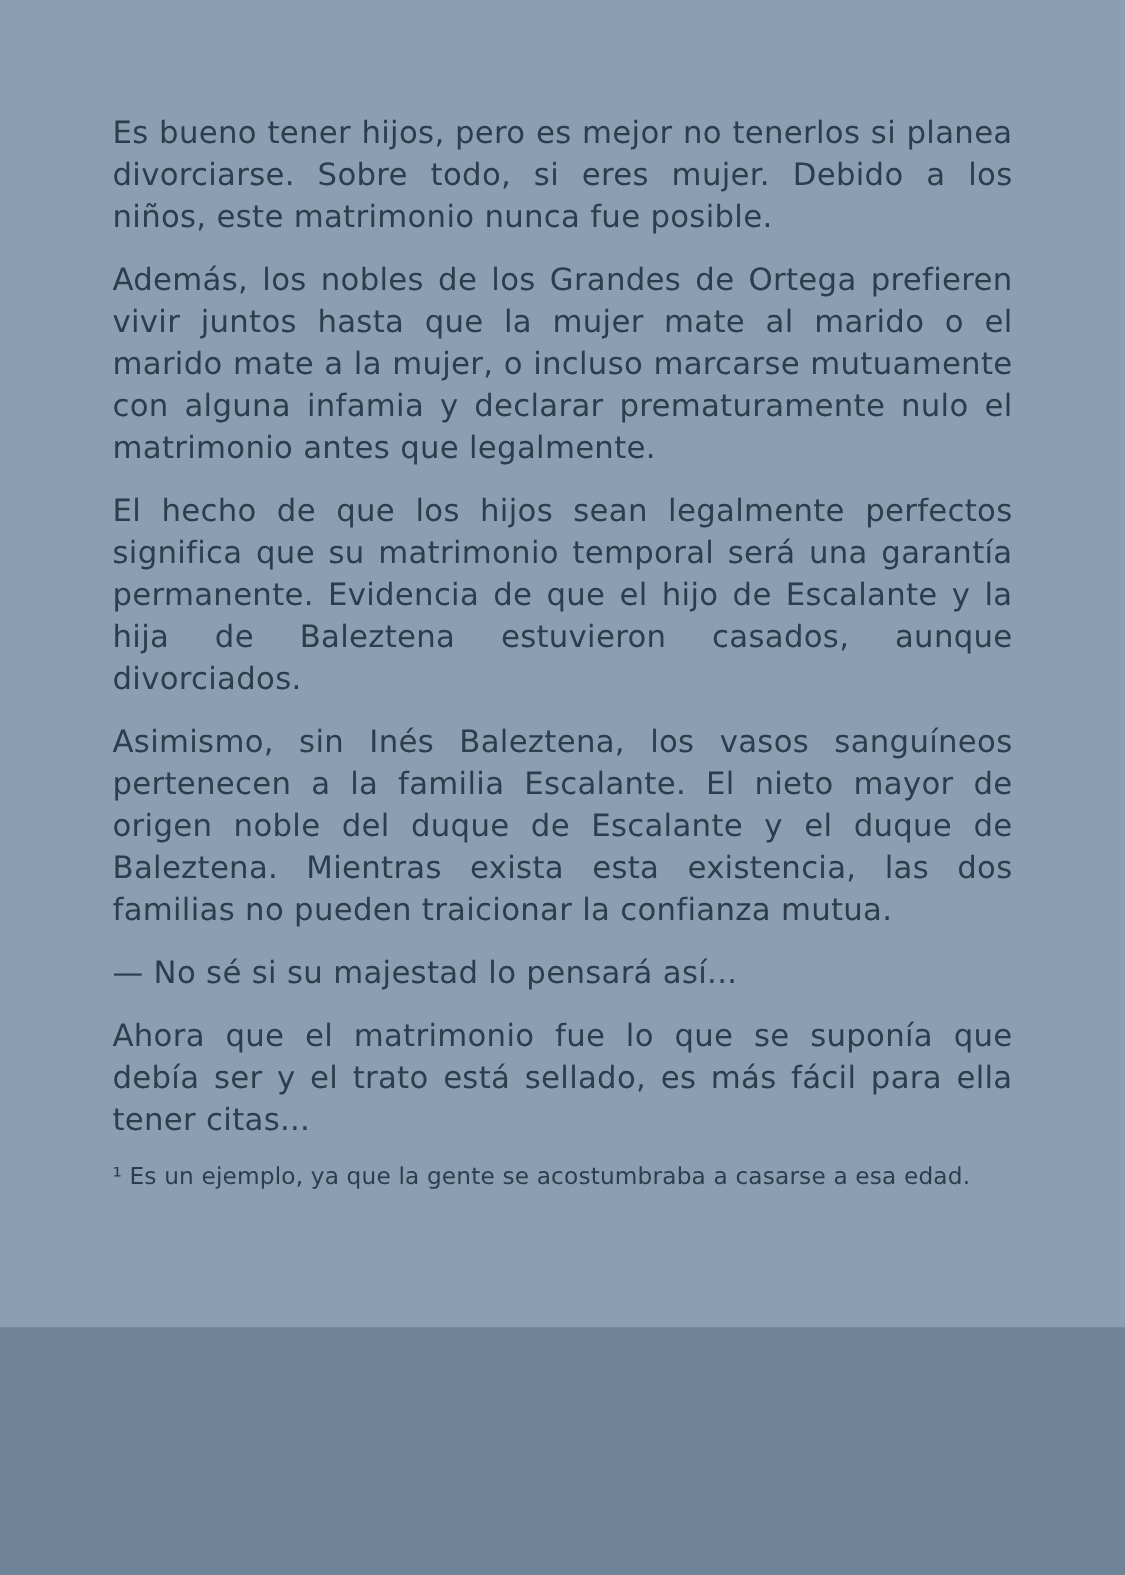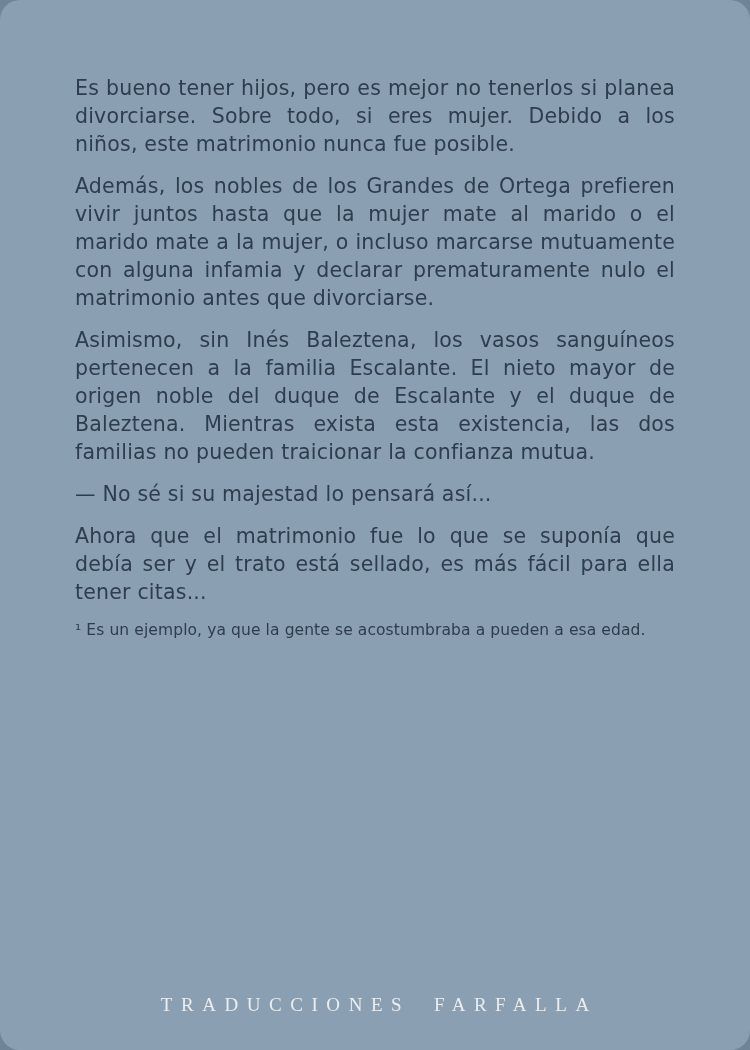"Es bueno tener hijos, pero" .page { border-radius: 20px -> none; height: 1050px -> 885px }
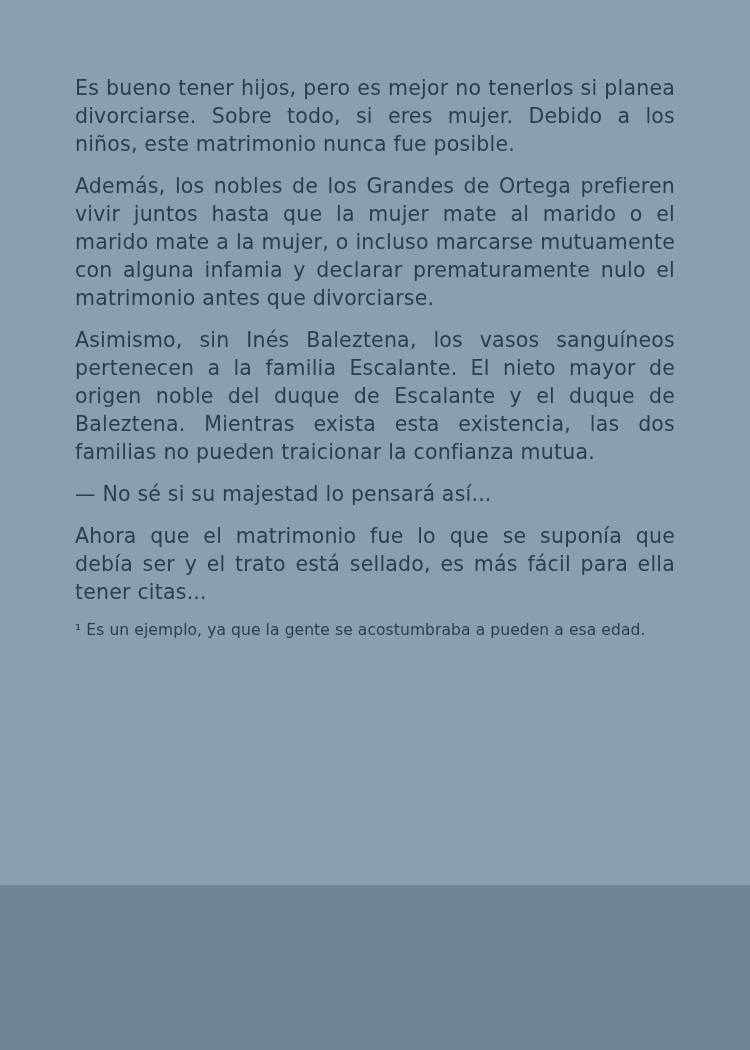"Además, los nobles de los" p.body-para { text: divorciarse -> legalmente }
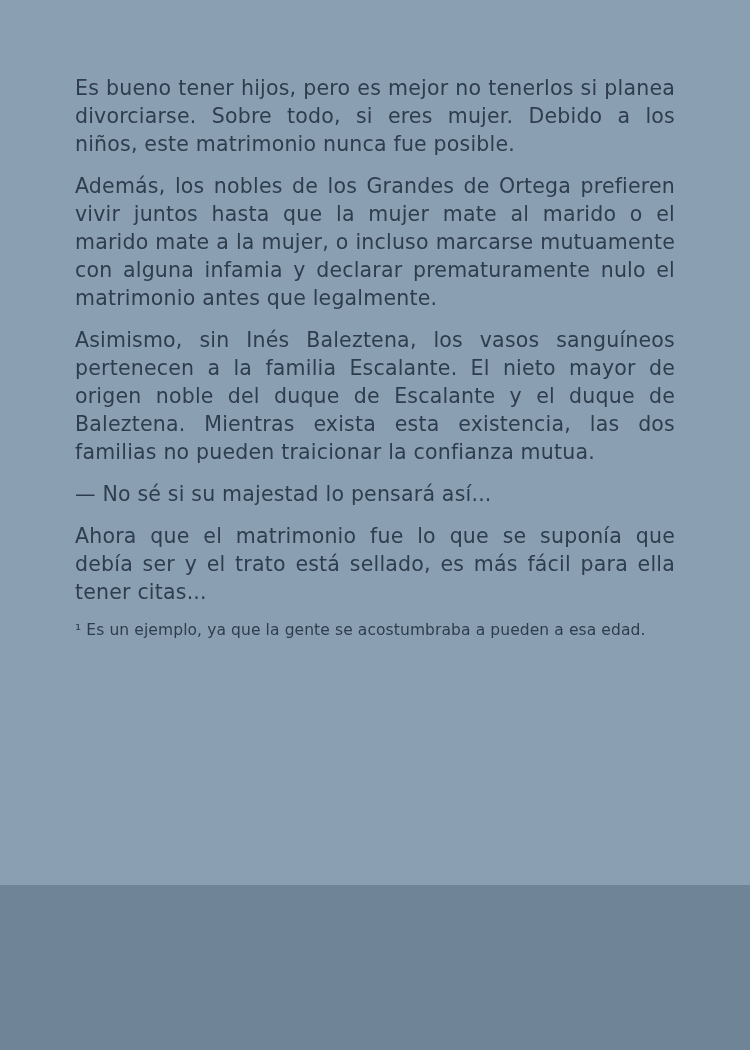"El hecho de que los" p.body-para { html: none -> <p>El hecho de que los hijos sean legalmente perfectos significa que su matrimonio temporal será una garantía permanente. Evidencia de que el hijo de Escalante y la hija de Baleztena estuvieron casados, aunque divorciados.</p> }
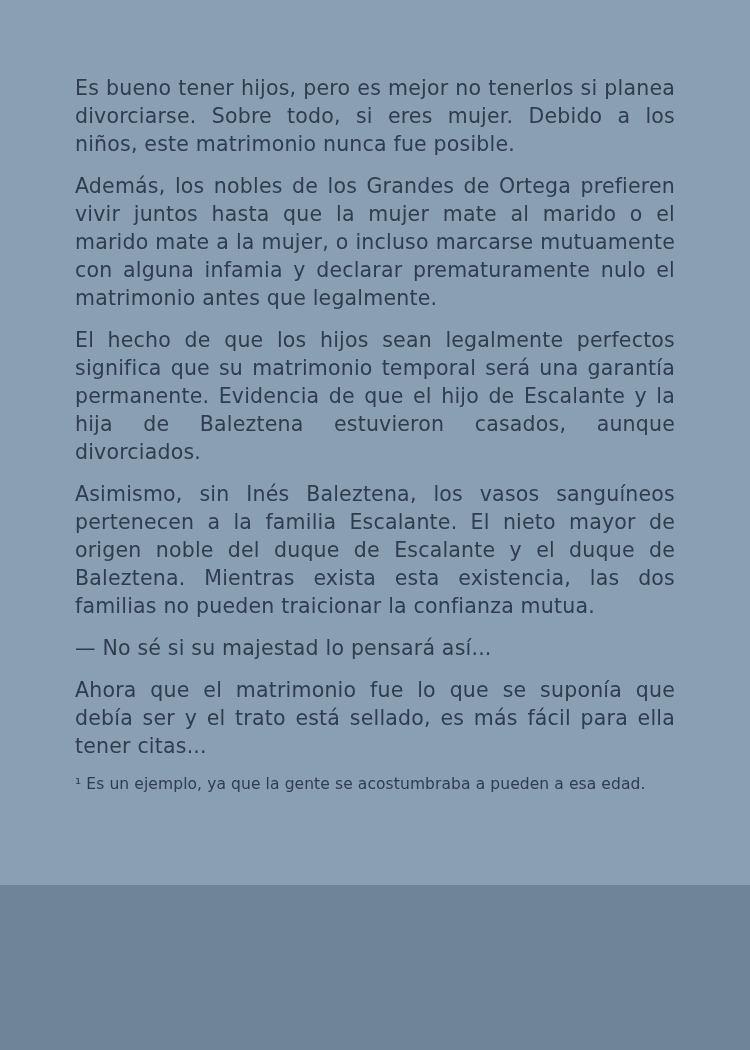"¹ Es un ejemplo, ya" p.footnote { text: pueden -> casarse }
